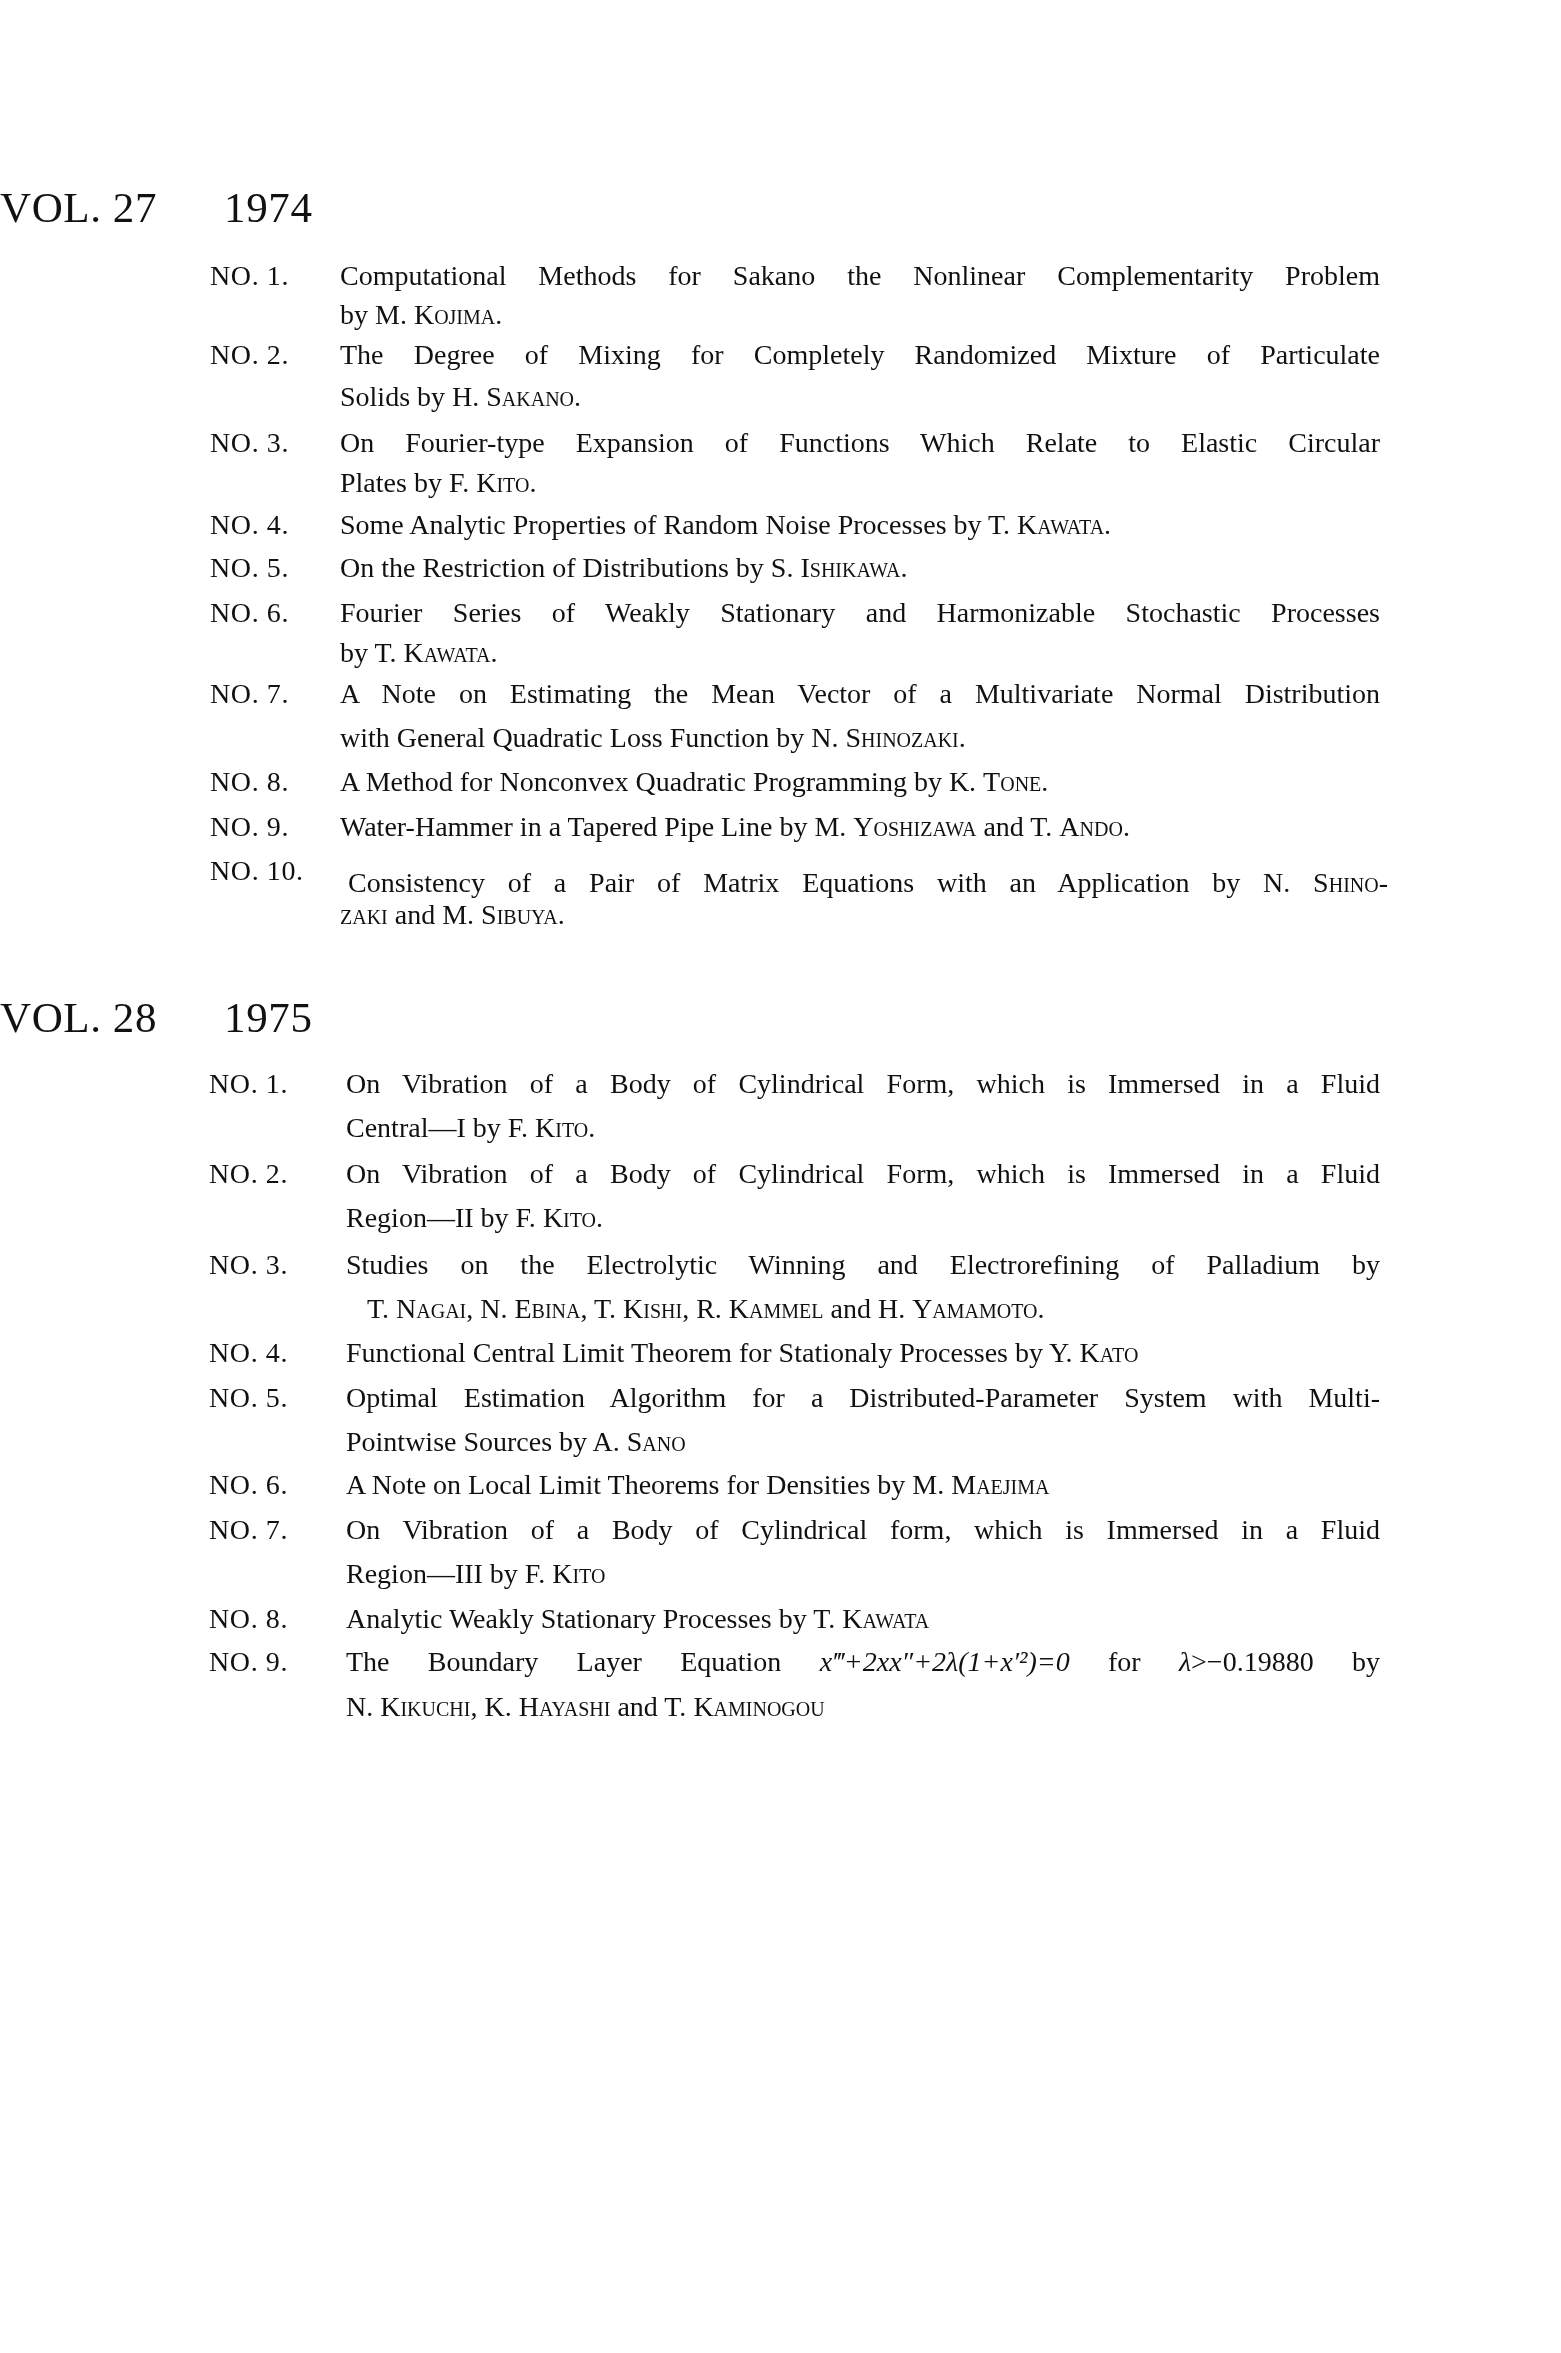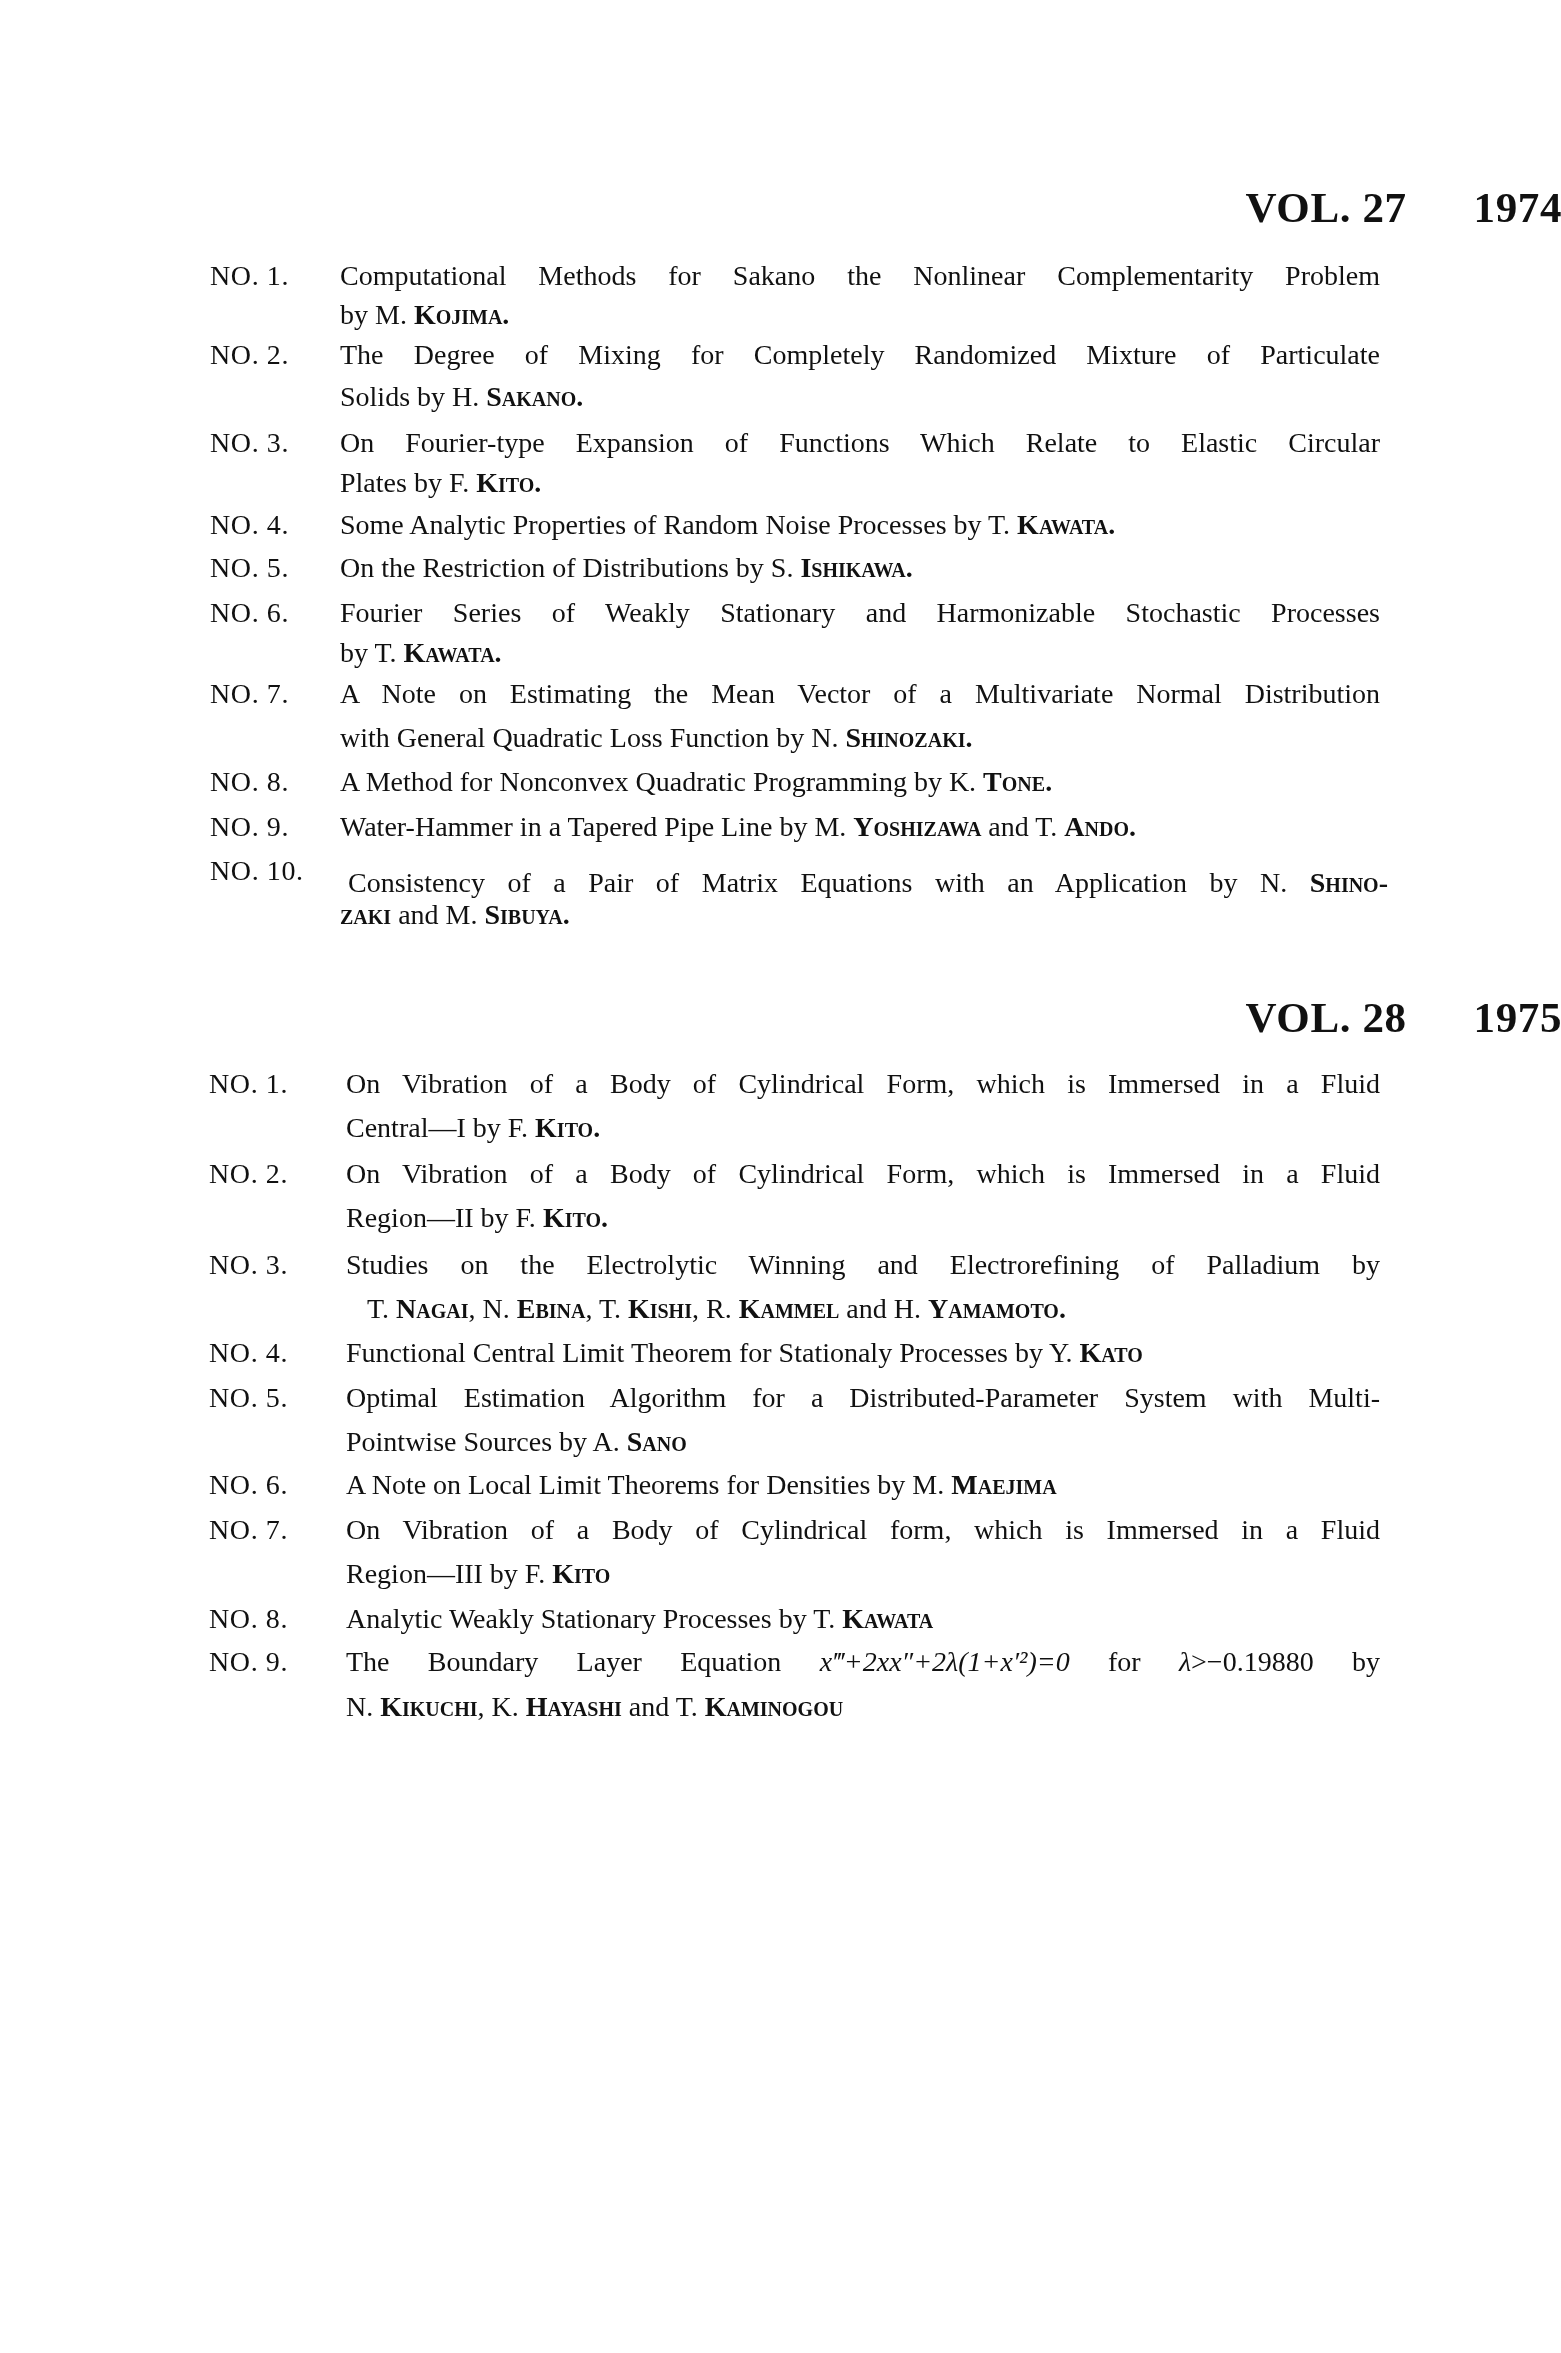"VOL. 27 1974" .vol-heading { font-weight: bold -> none; text-align: right -> left }
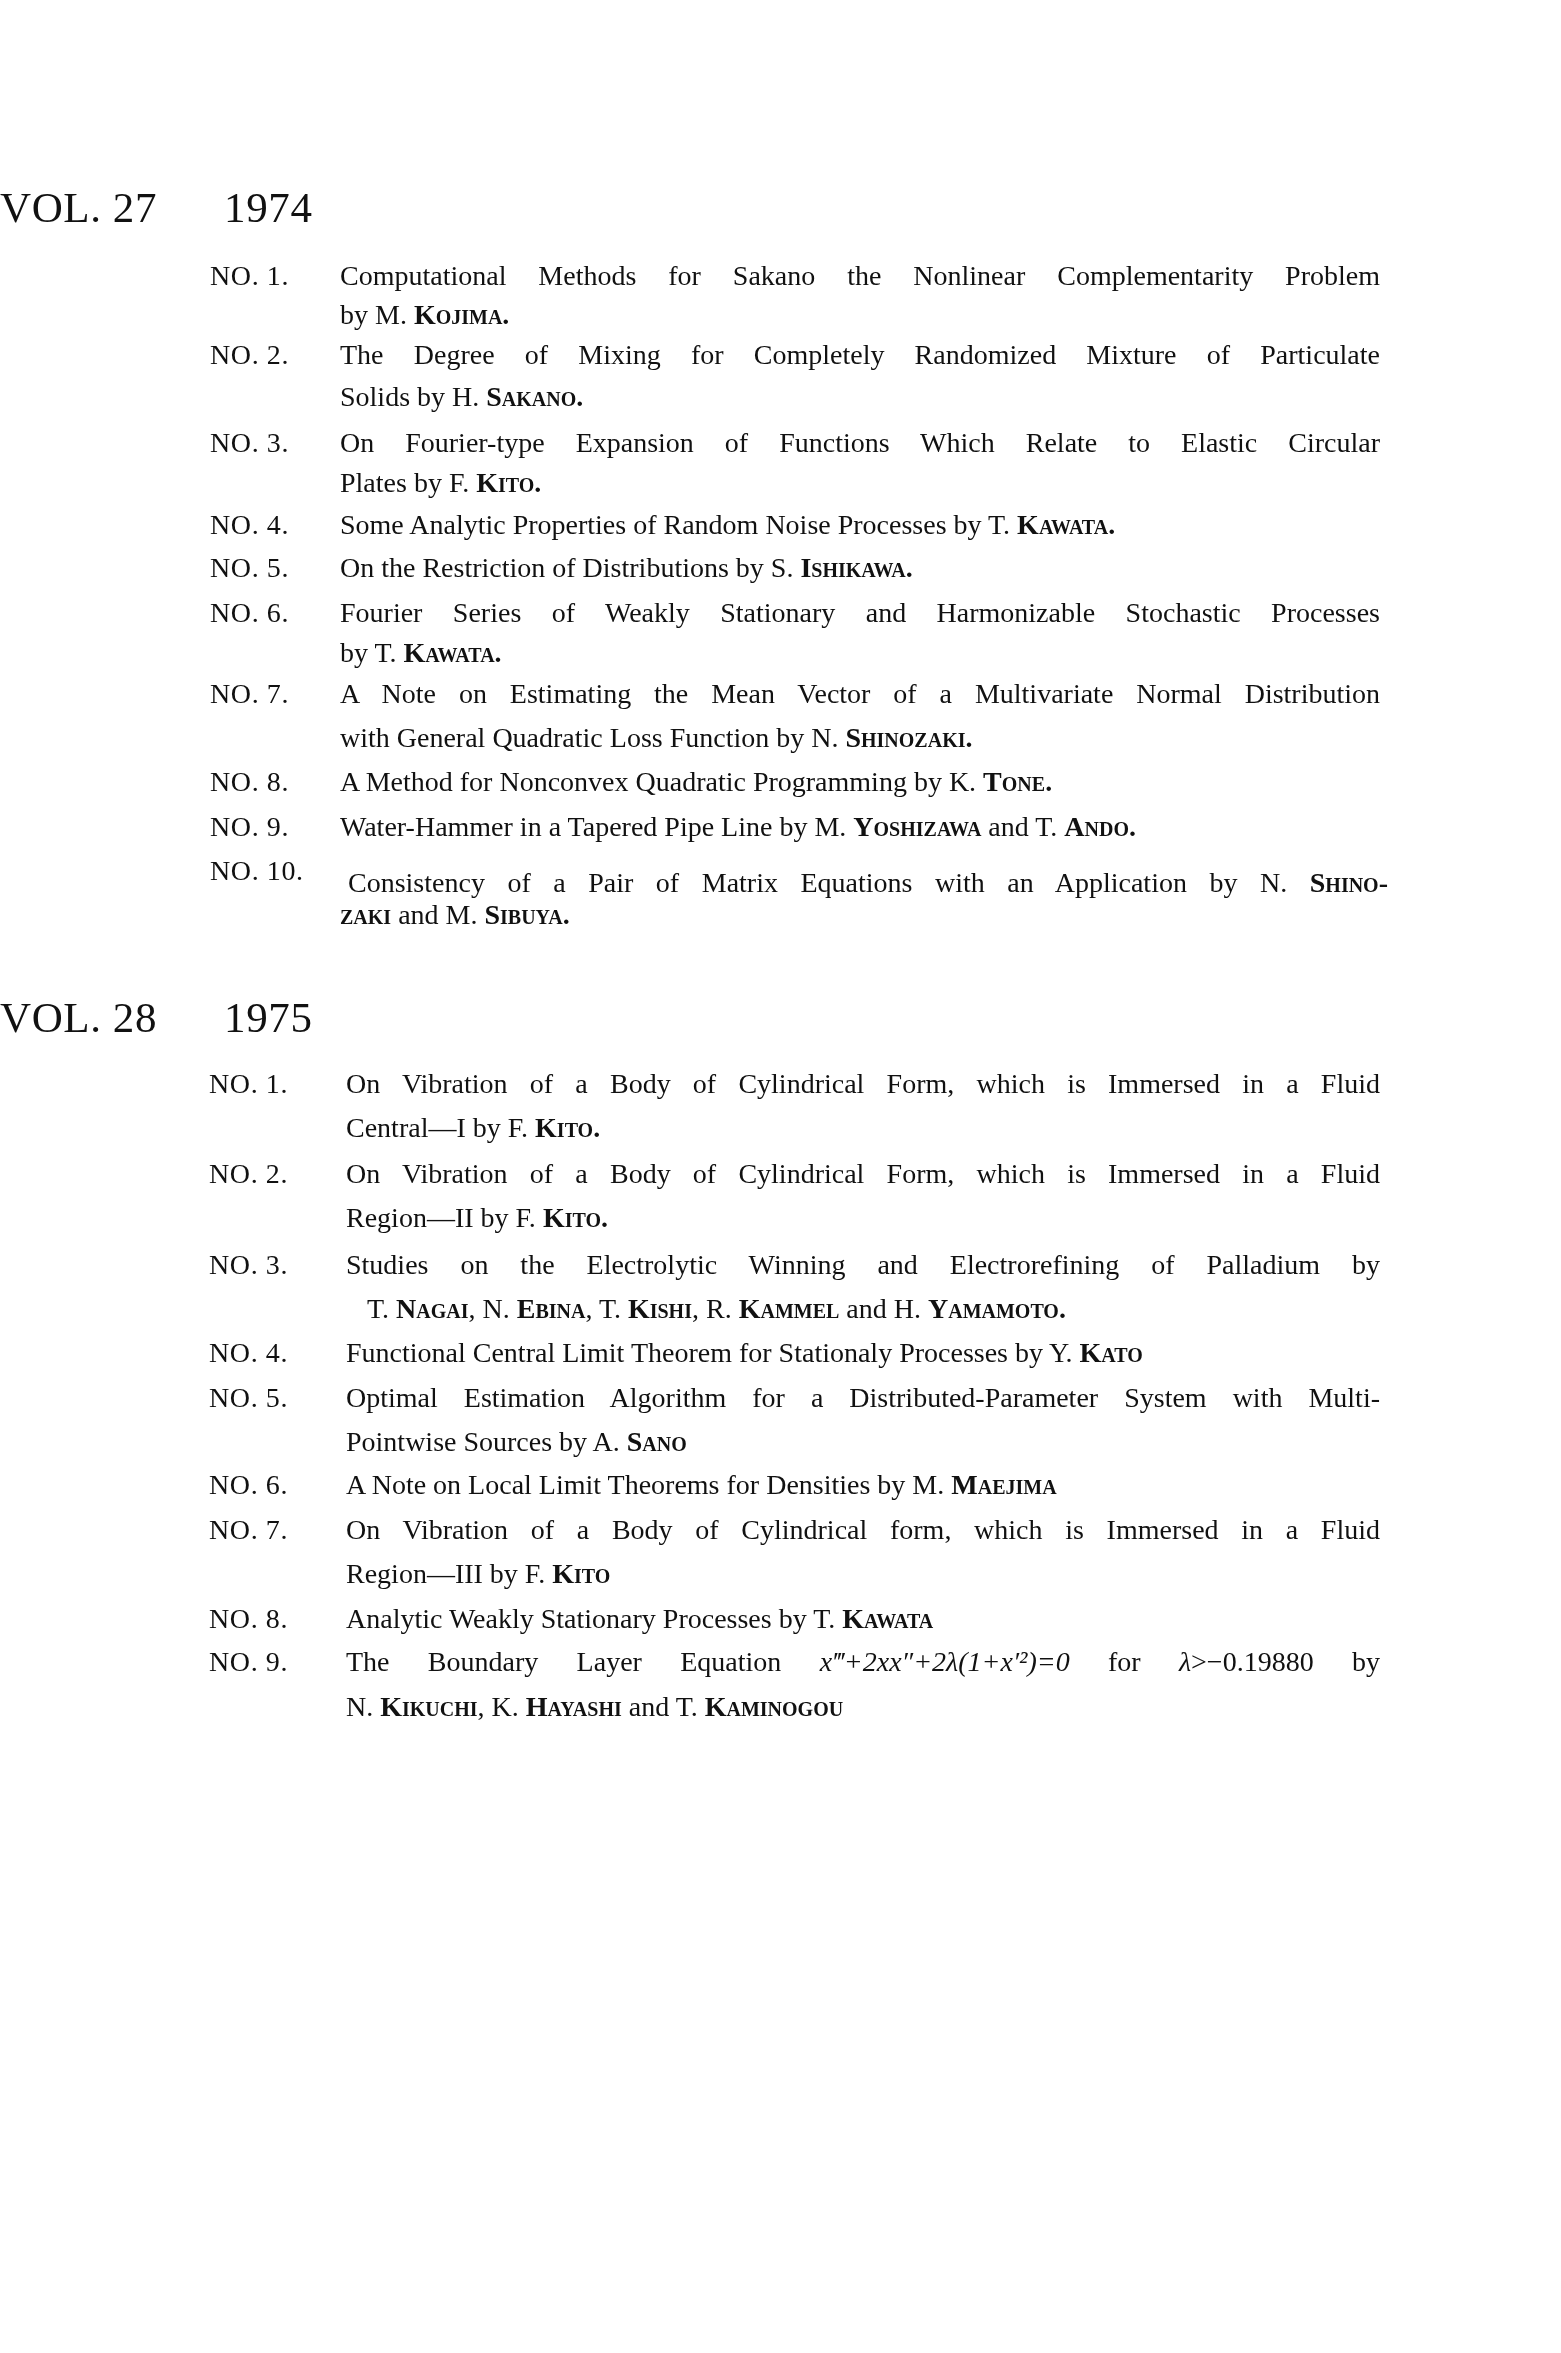"Kojima." .sc { font-weight: bold -> none }
